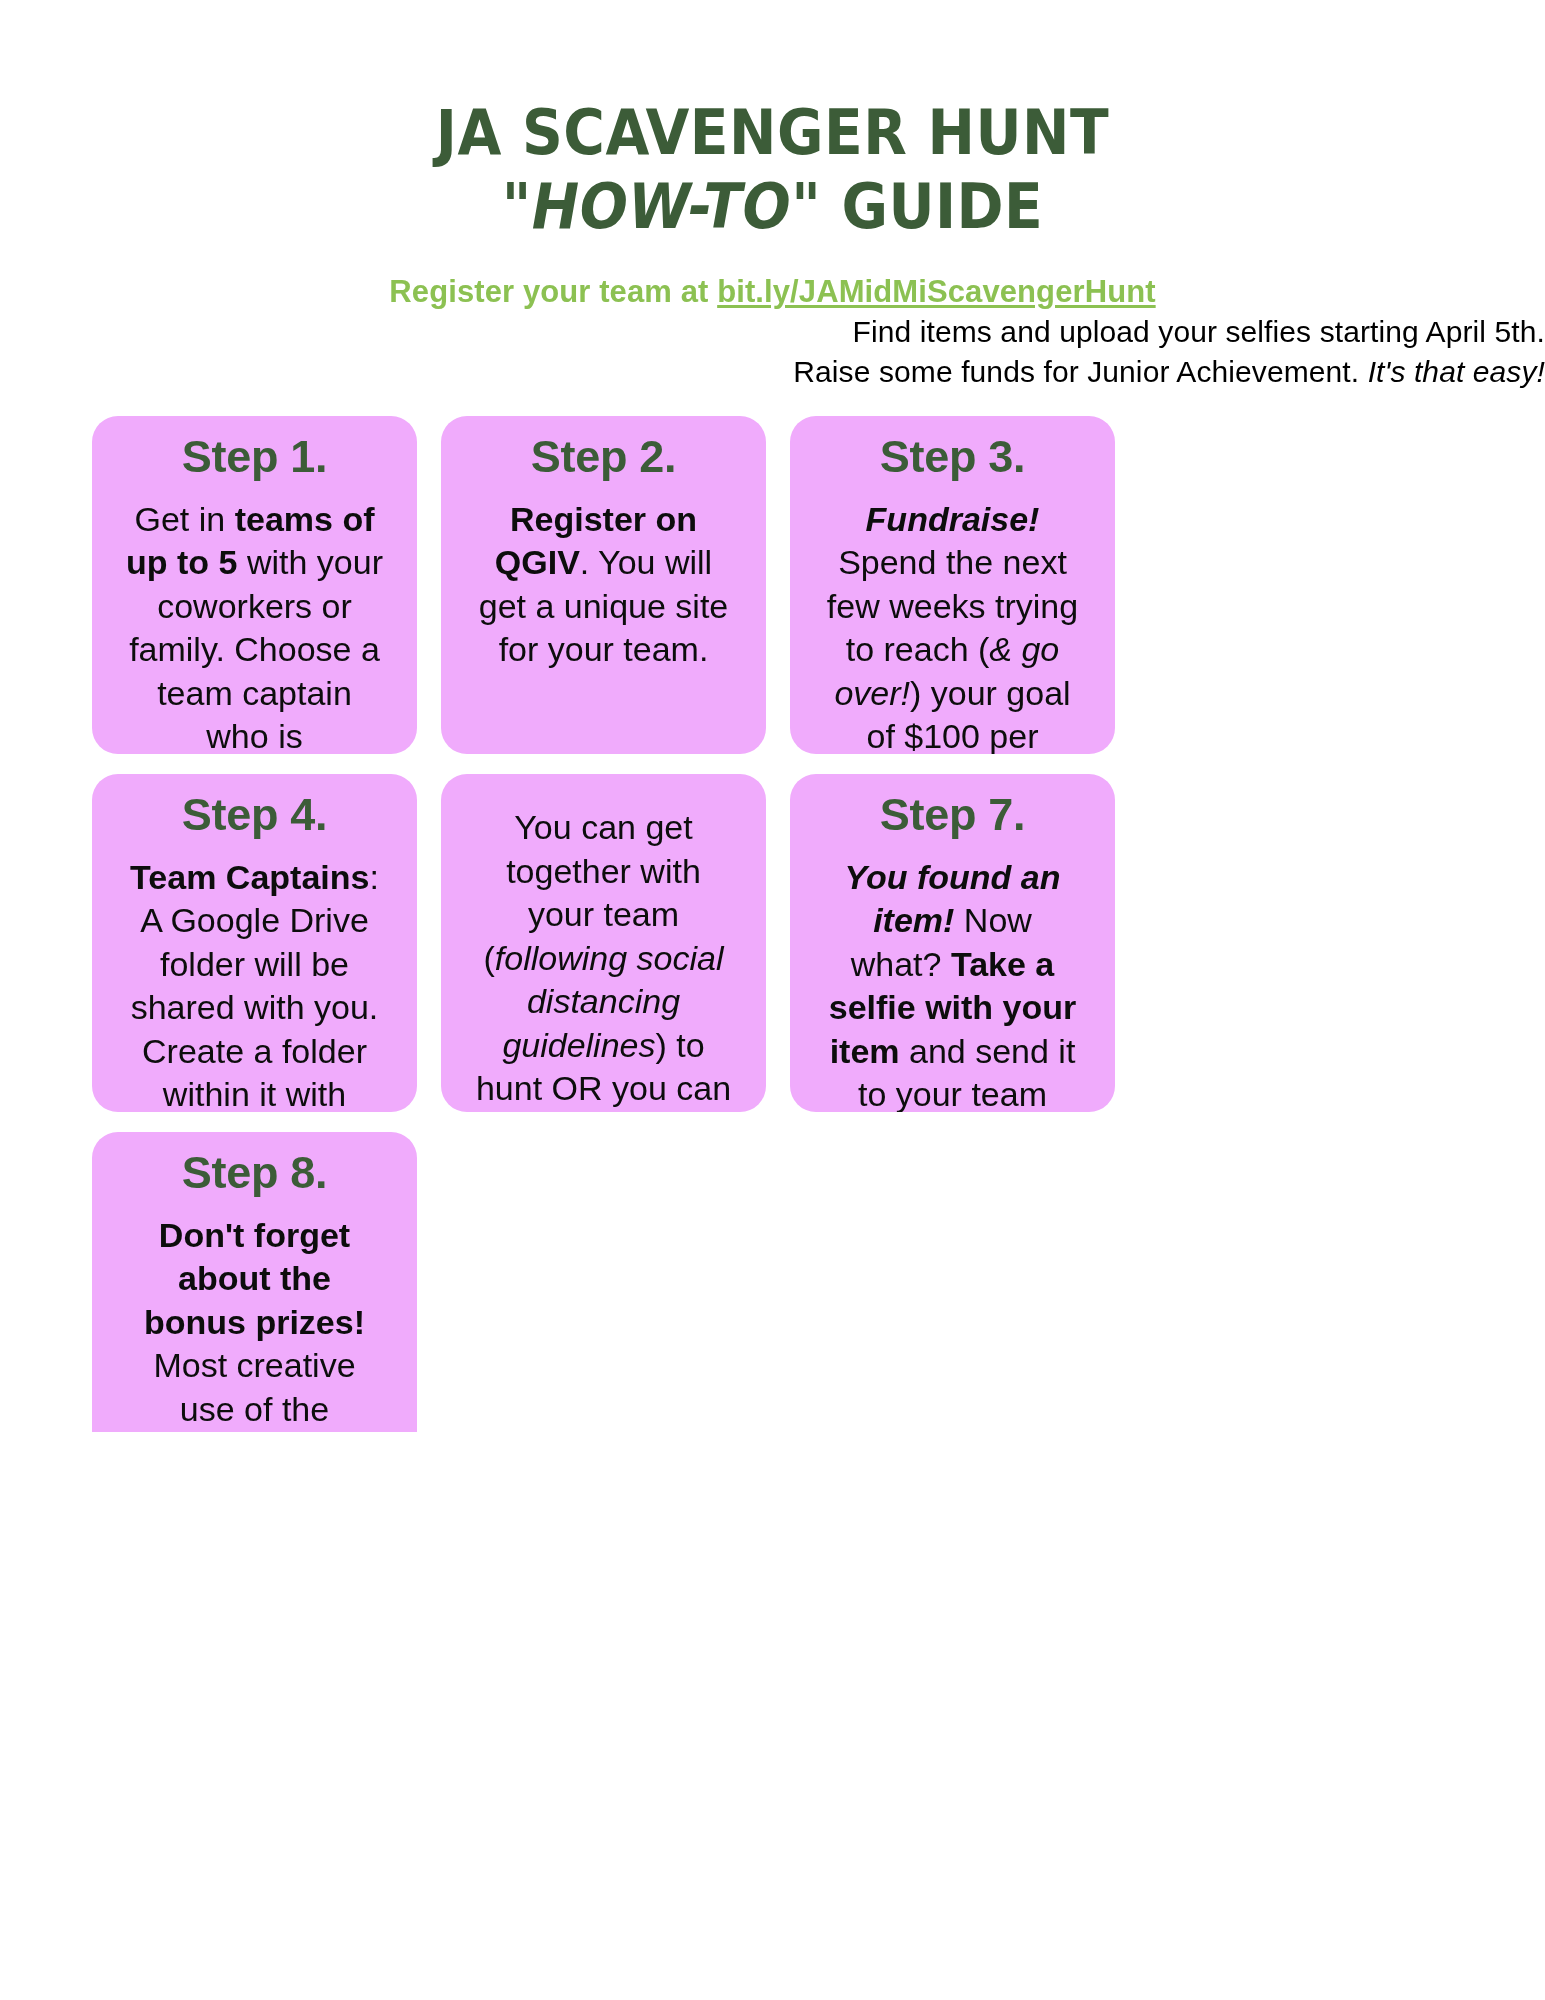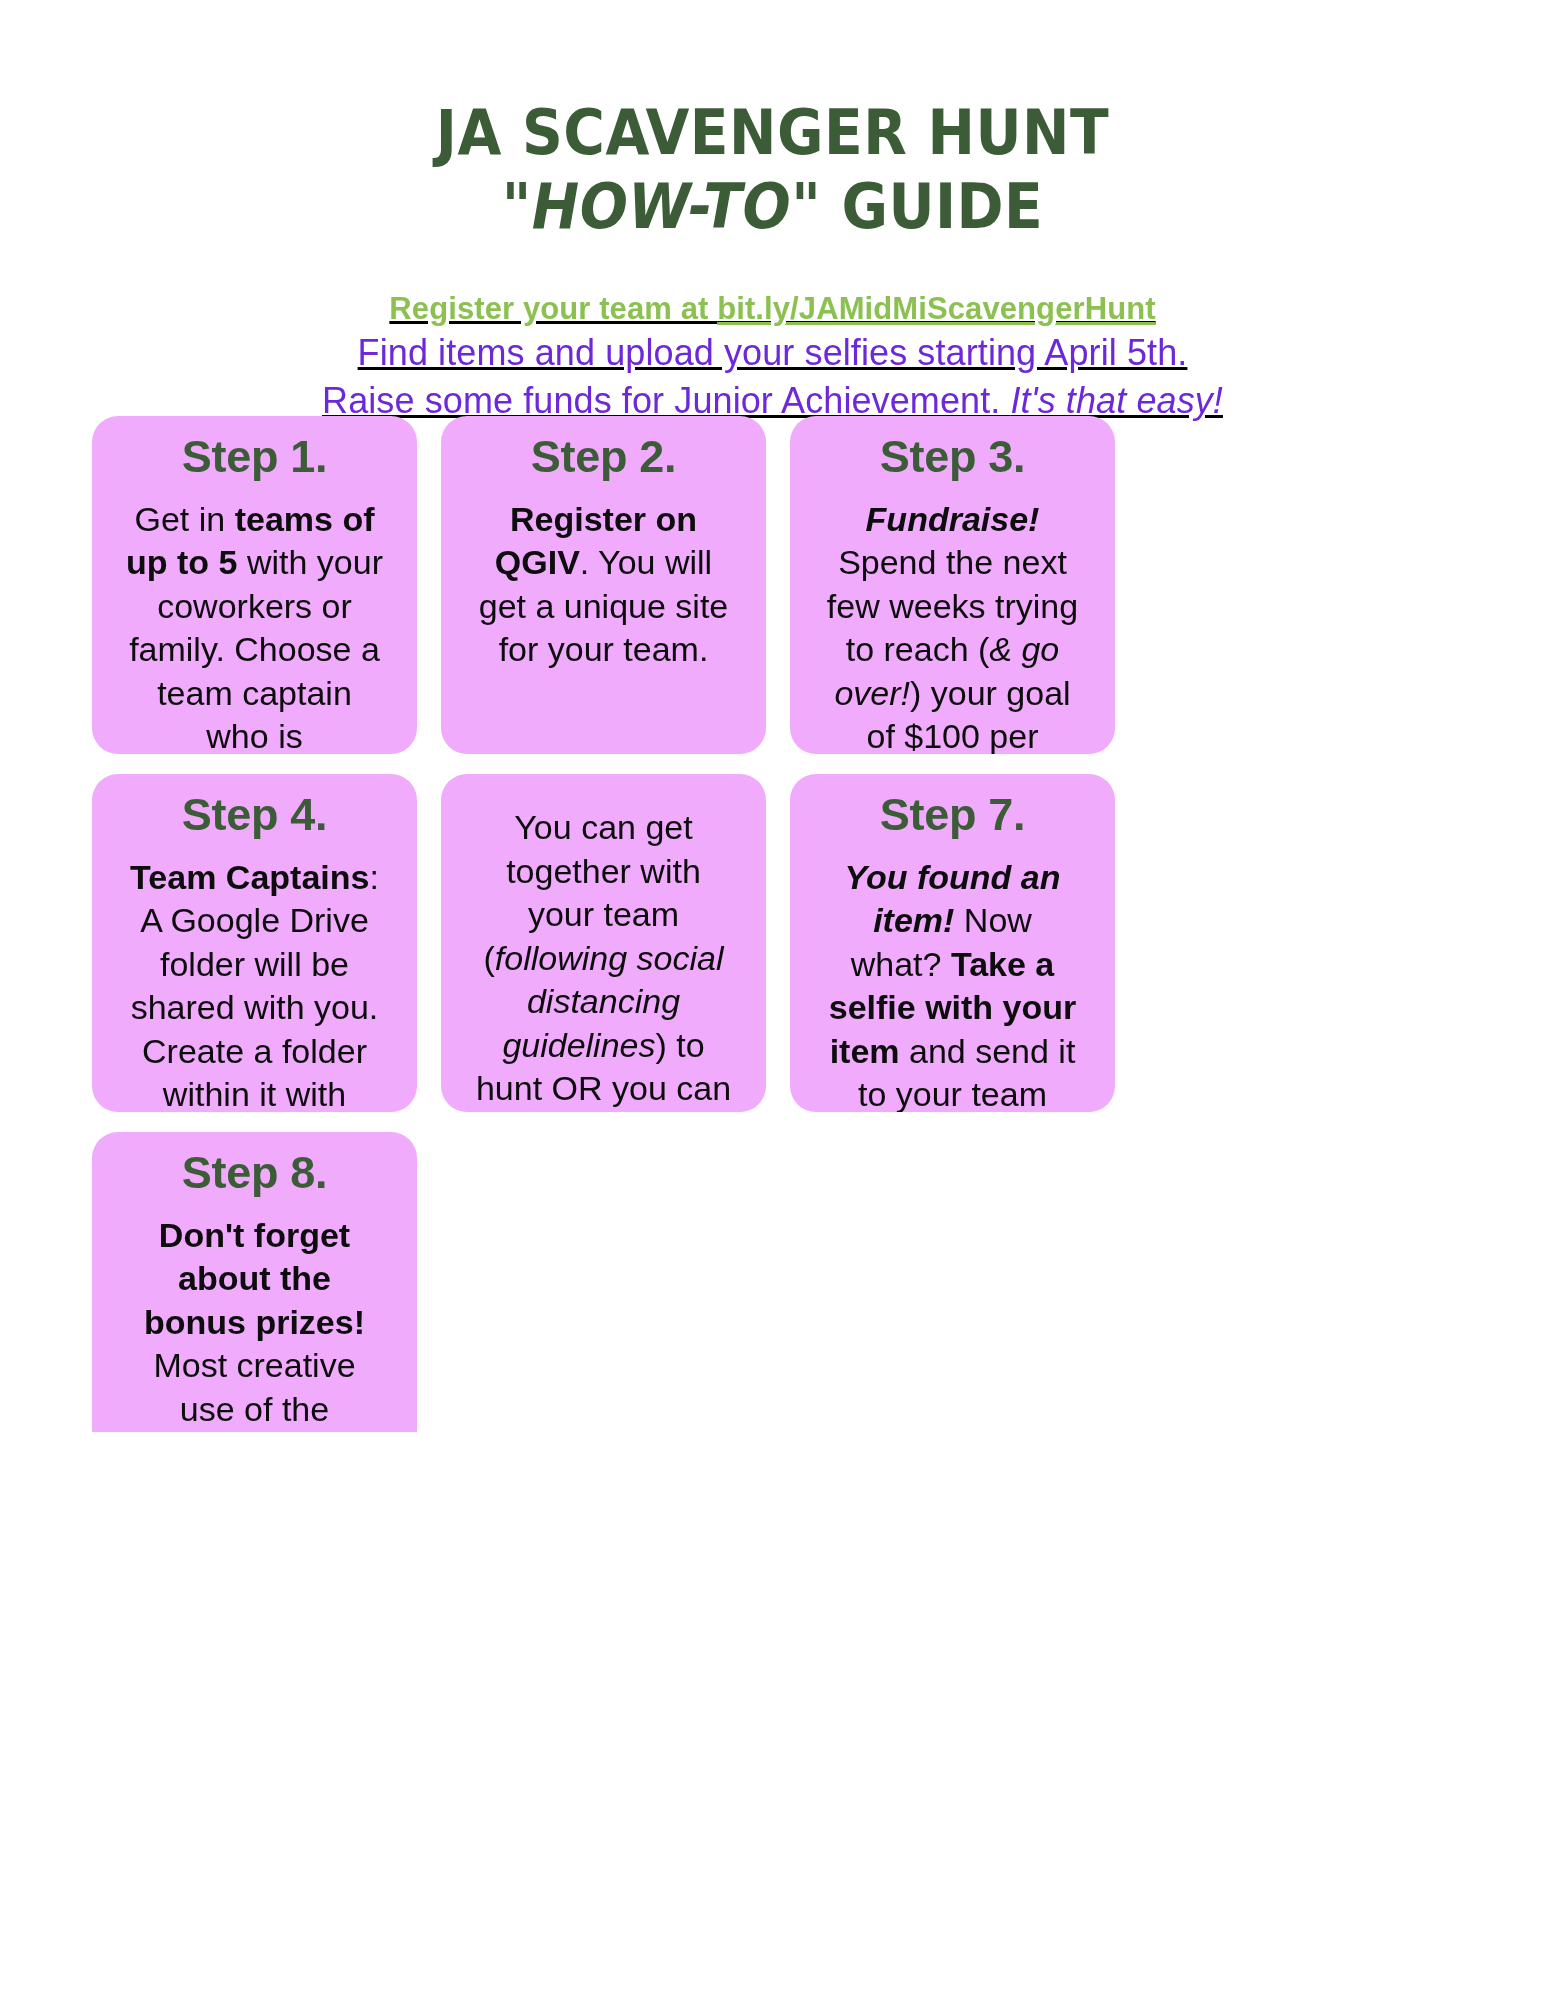"Register your team at" .subtitle-block { margin-top: 43px -> 26px; text-decoration: underline -> none }
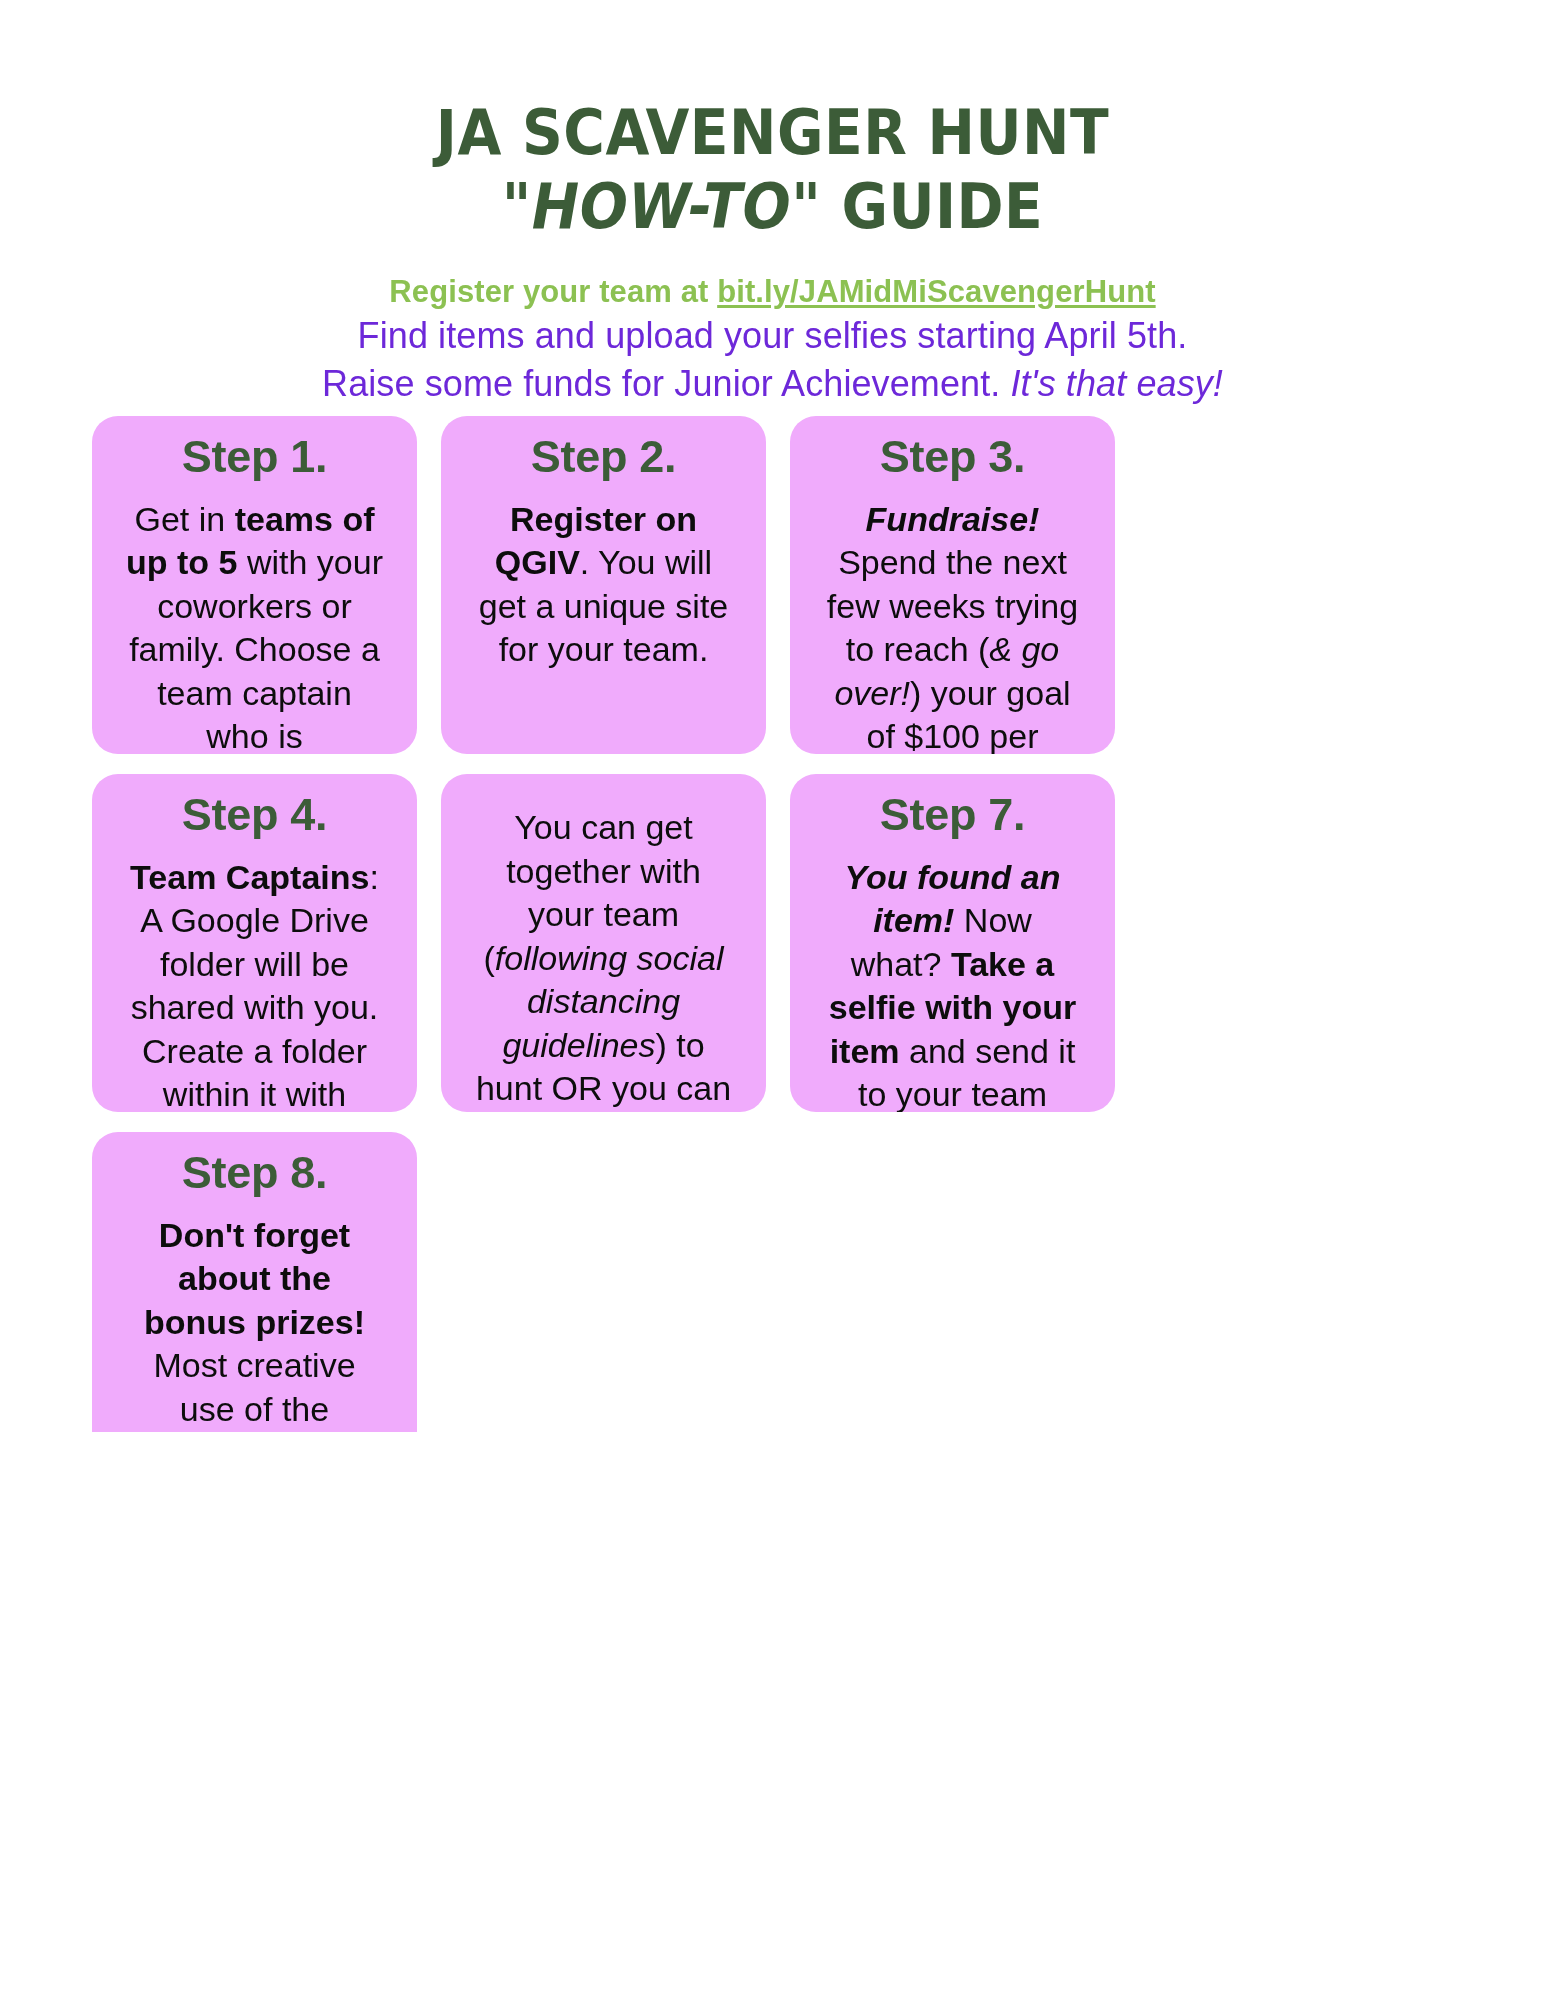"Find items and upload your" .sub-line { color: #6d28d9 -> #000000; font-size: 36px -> 30px; text-align: none -> right }
